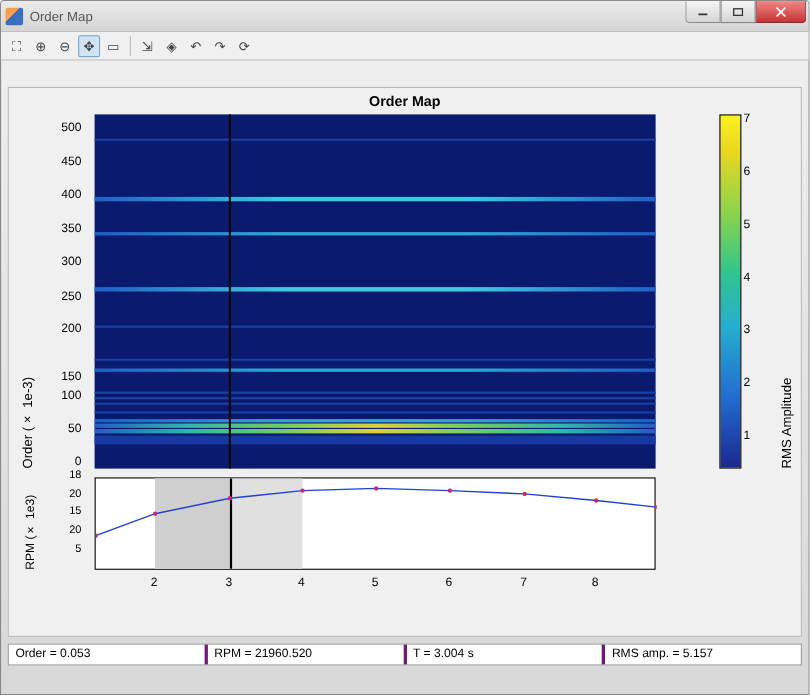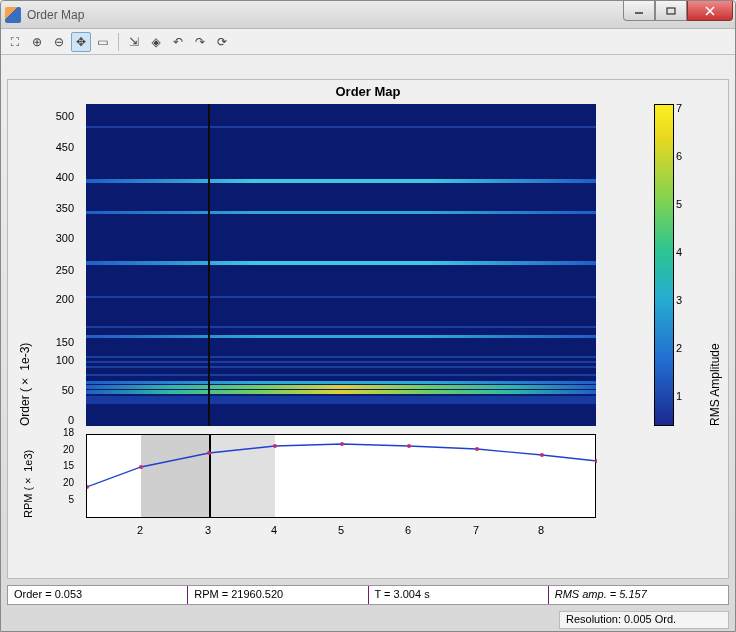"Order = 0.053" .status-cell { border-right: 1px solid #701a75 -> 3px solid #701a75 }
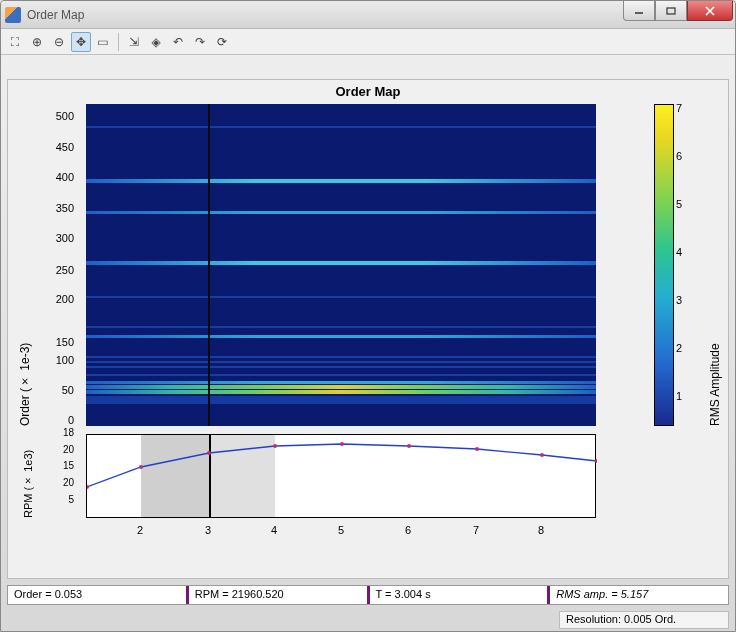"RMS amp. = 5.157" .status-cell:last-child { font-style: italic -> none }
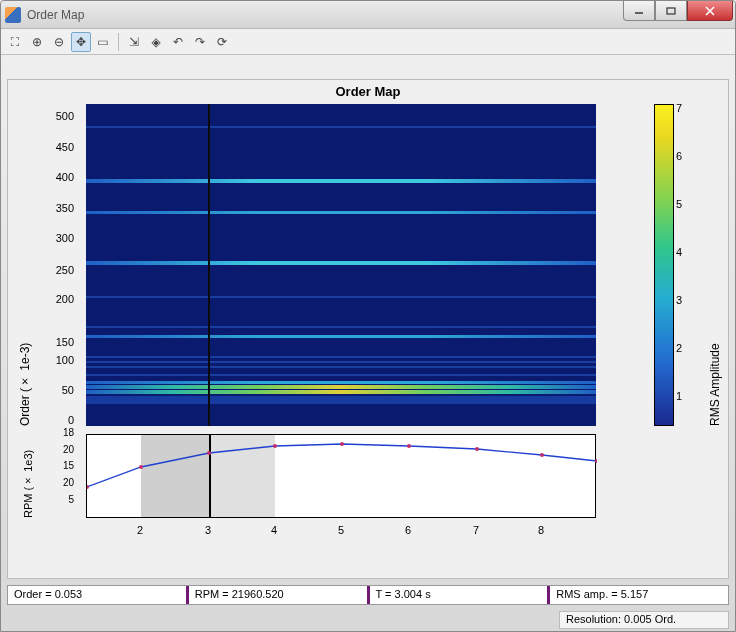"Resolution: 0.005 Ord." div.resolution { html: <div>Resolution: 0.005 Ord.</div> -> none }
